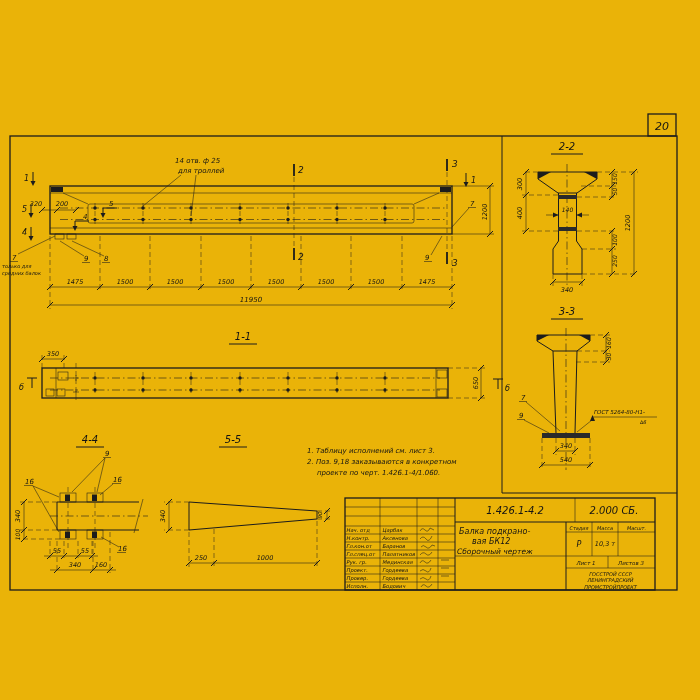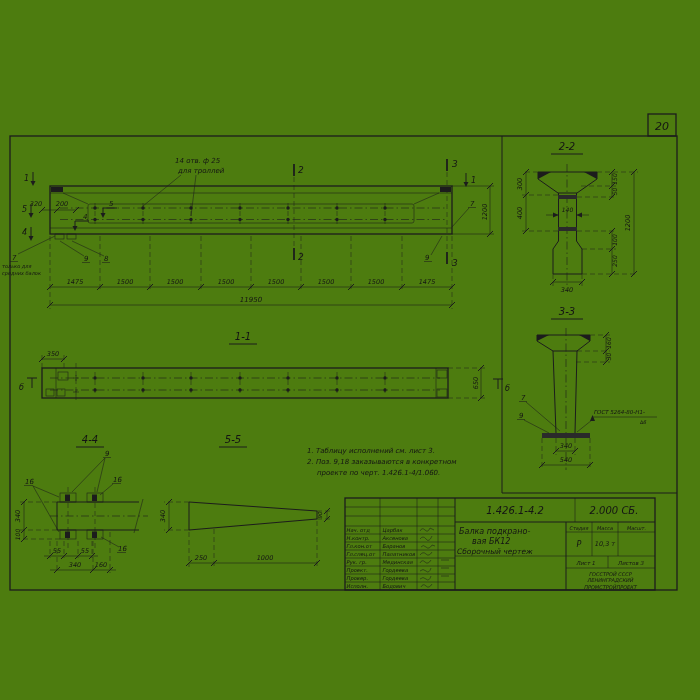"20" #sheet { background: #4d7c0f -> #eab308 }
